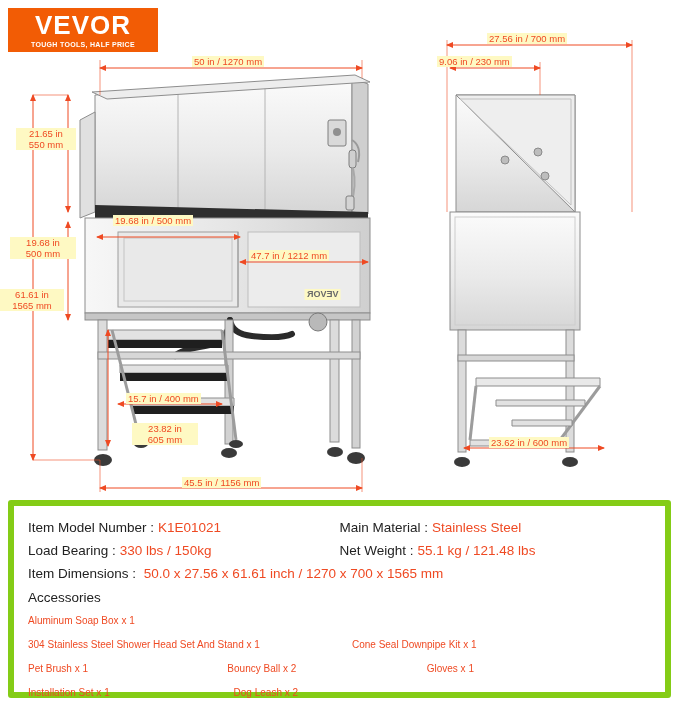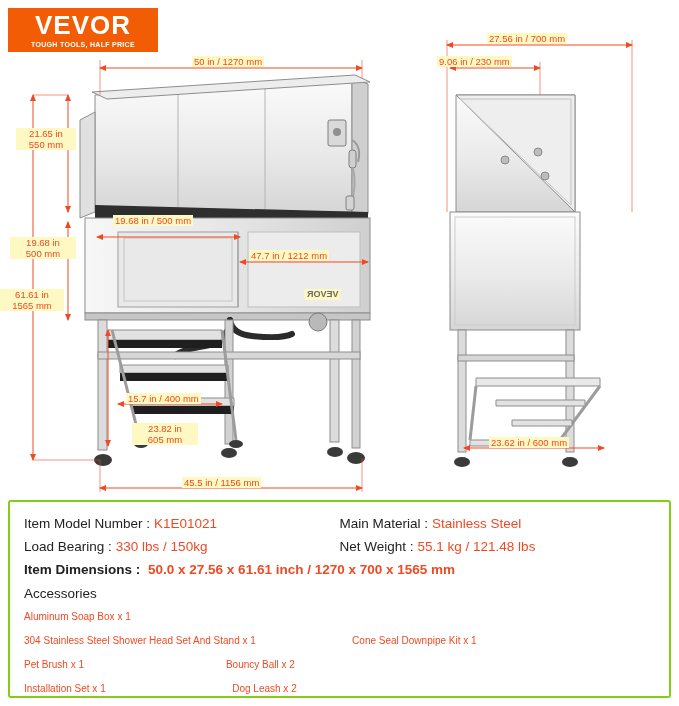"Item Model Number :" .spec { border: 2px solid #84cc16 -> 6px solid #84cc16 }
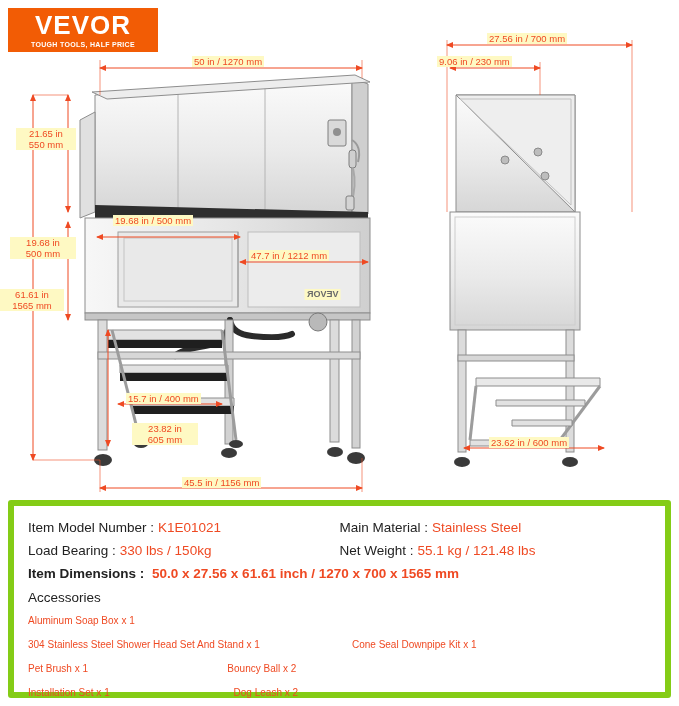"Item Dimensions : 50.0 x" .fullrow { font-weight: bold -> none }
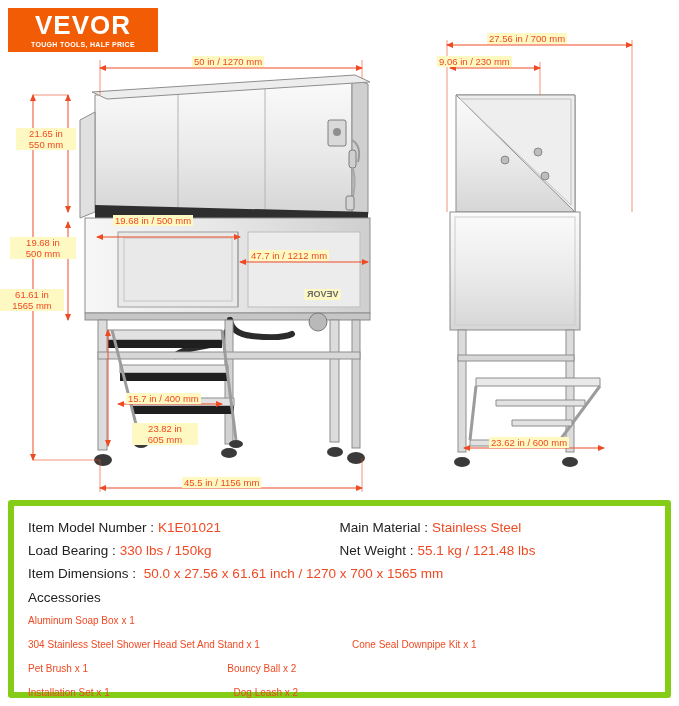"Gloves x 1" span.c3 { html: none -> <span>Gloves x 1</span> }
